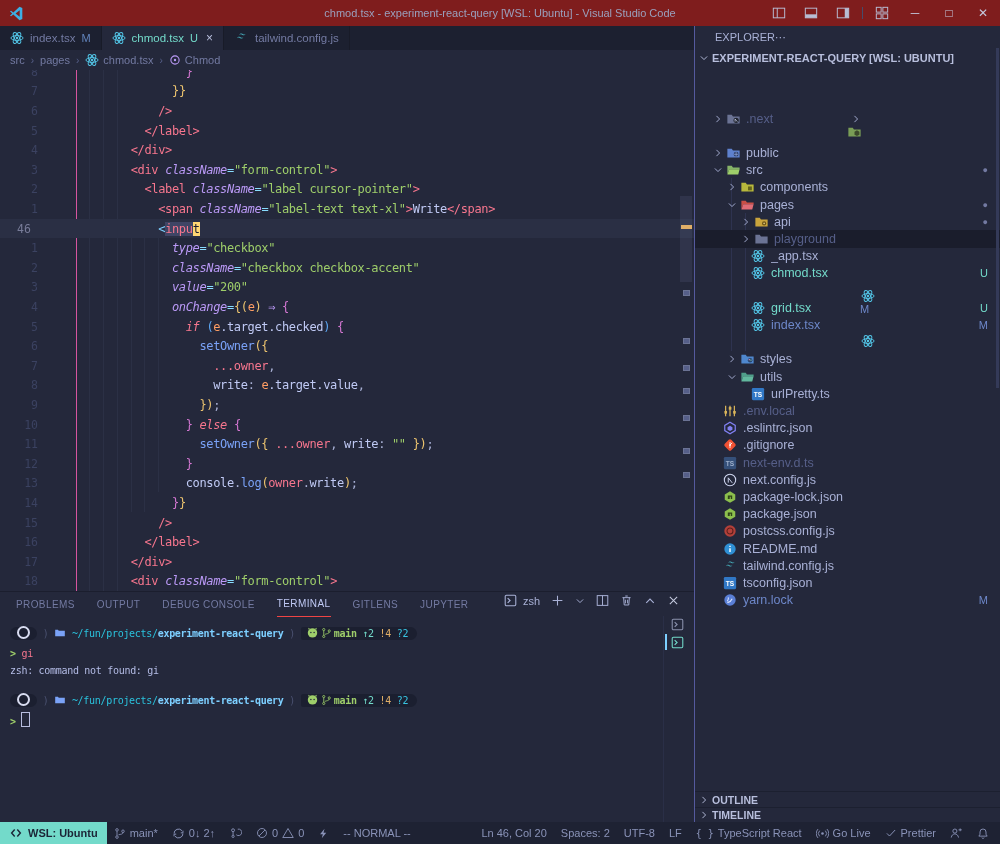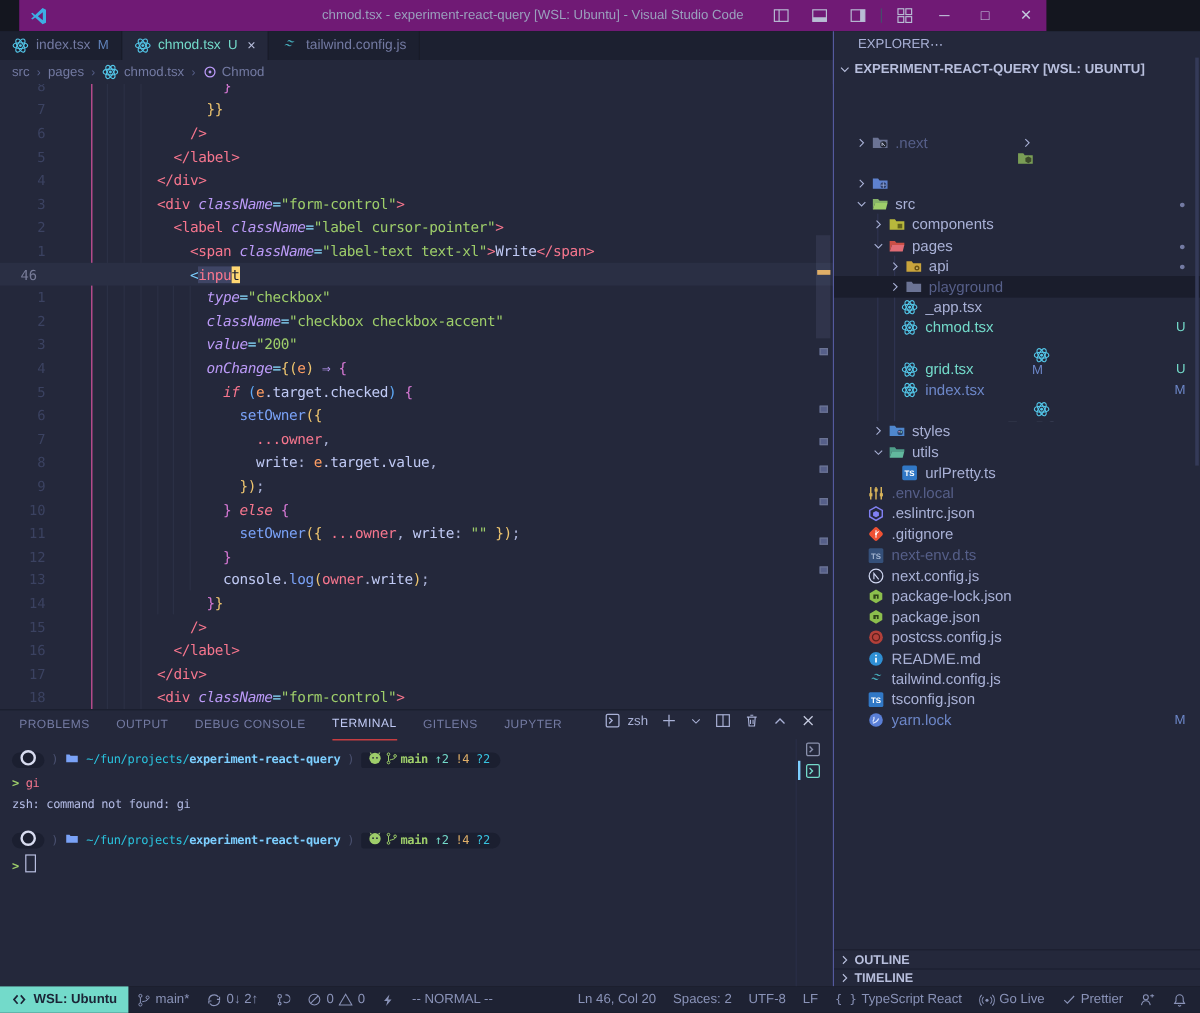"chmod.tsx - experiment-react-query [WSL:" #titlebar { background: #701a75 -> #7f1d1d; left: 16px -> 0; width: 856px -> 1000px }
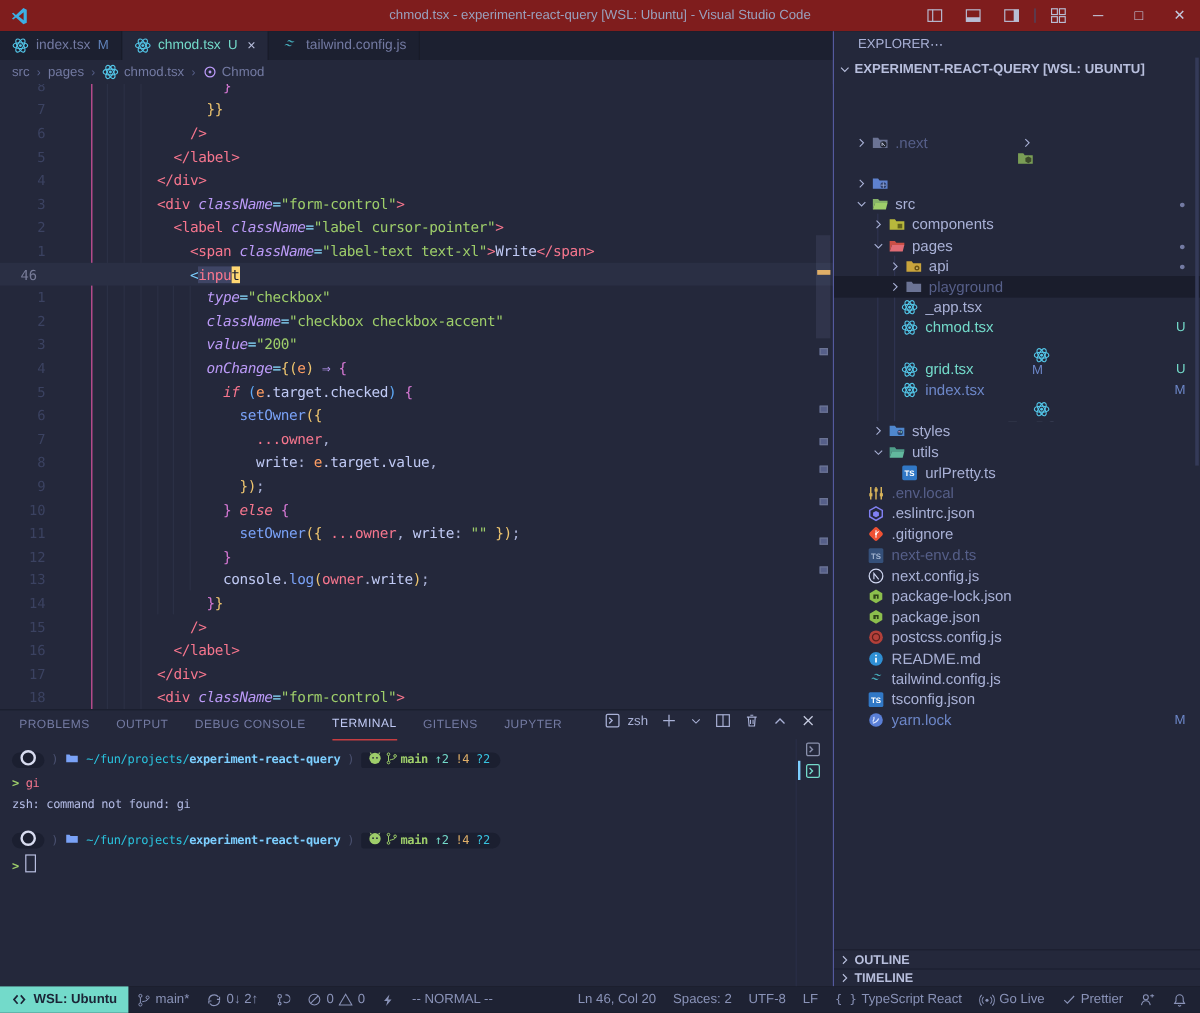"public" span.tlabel { html: none -> <span>public</span> }
